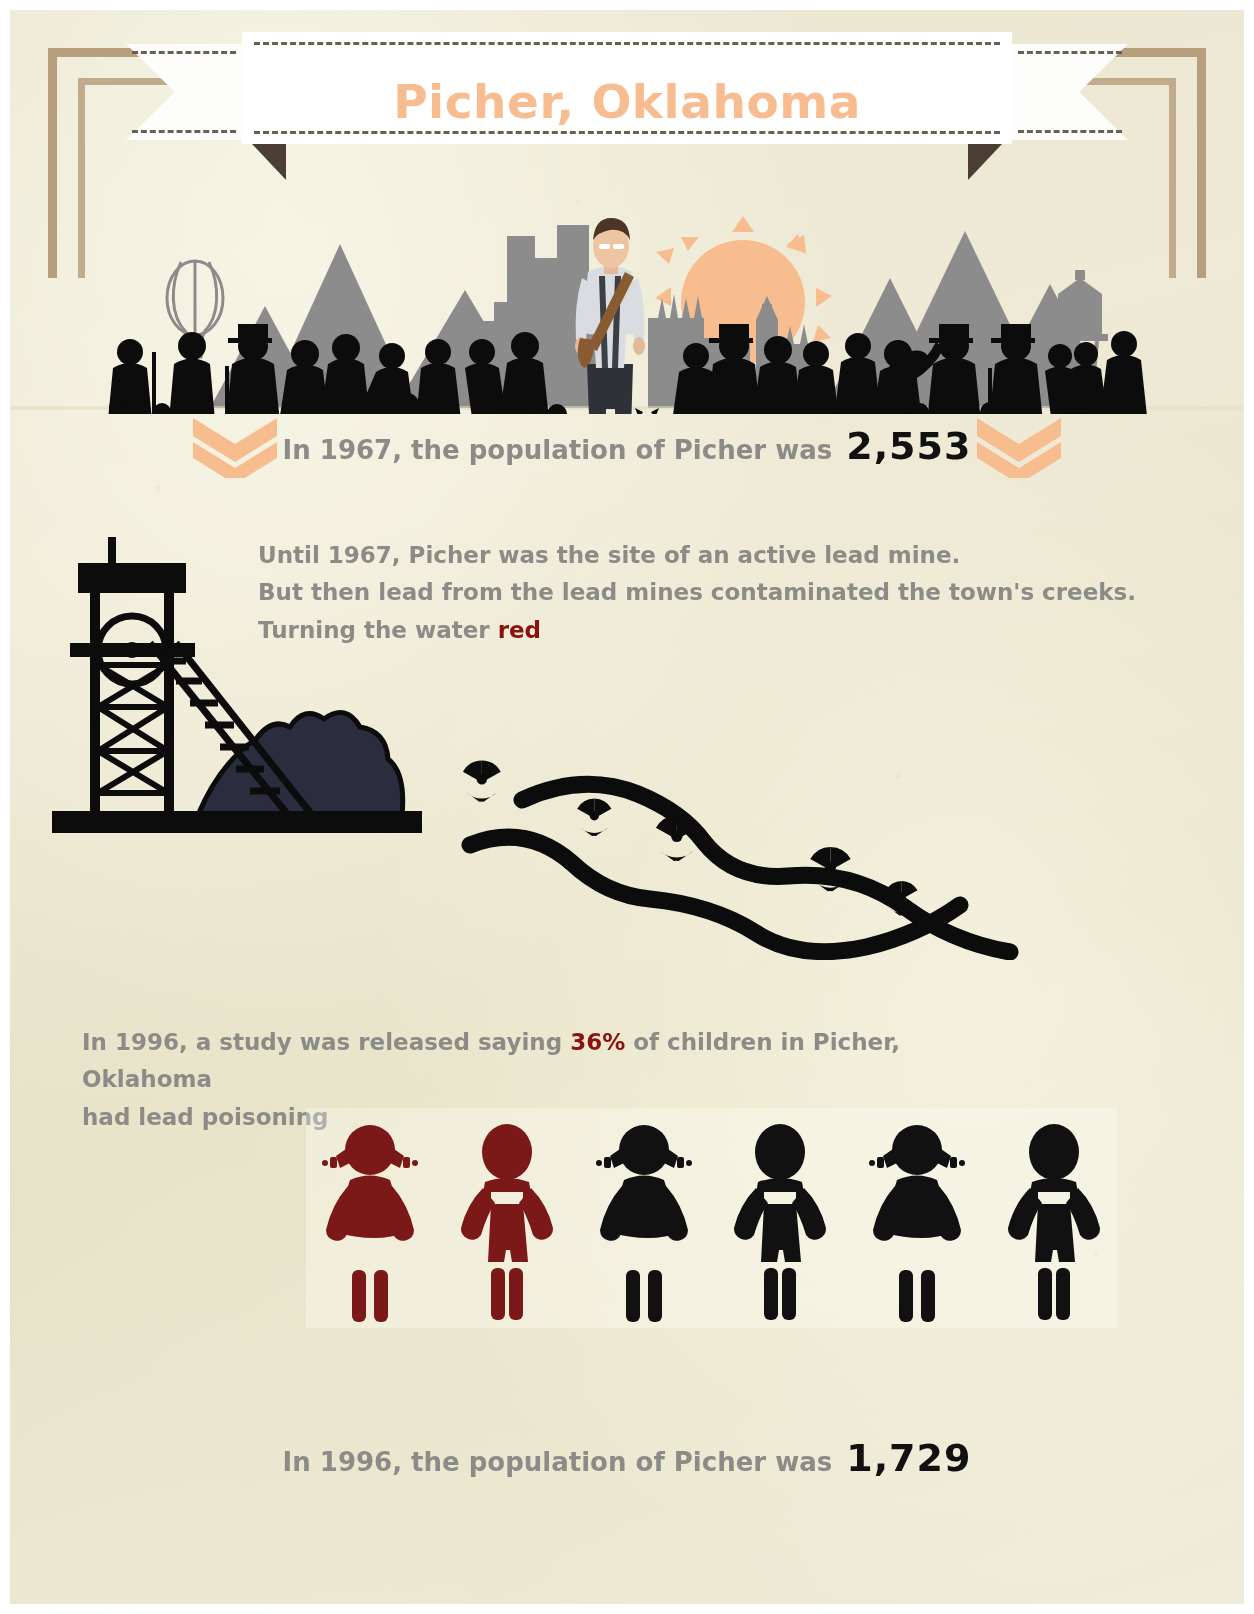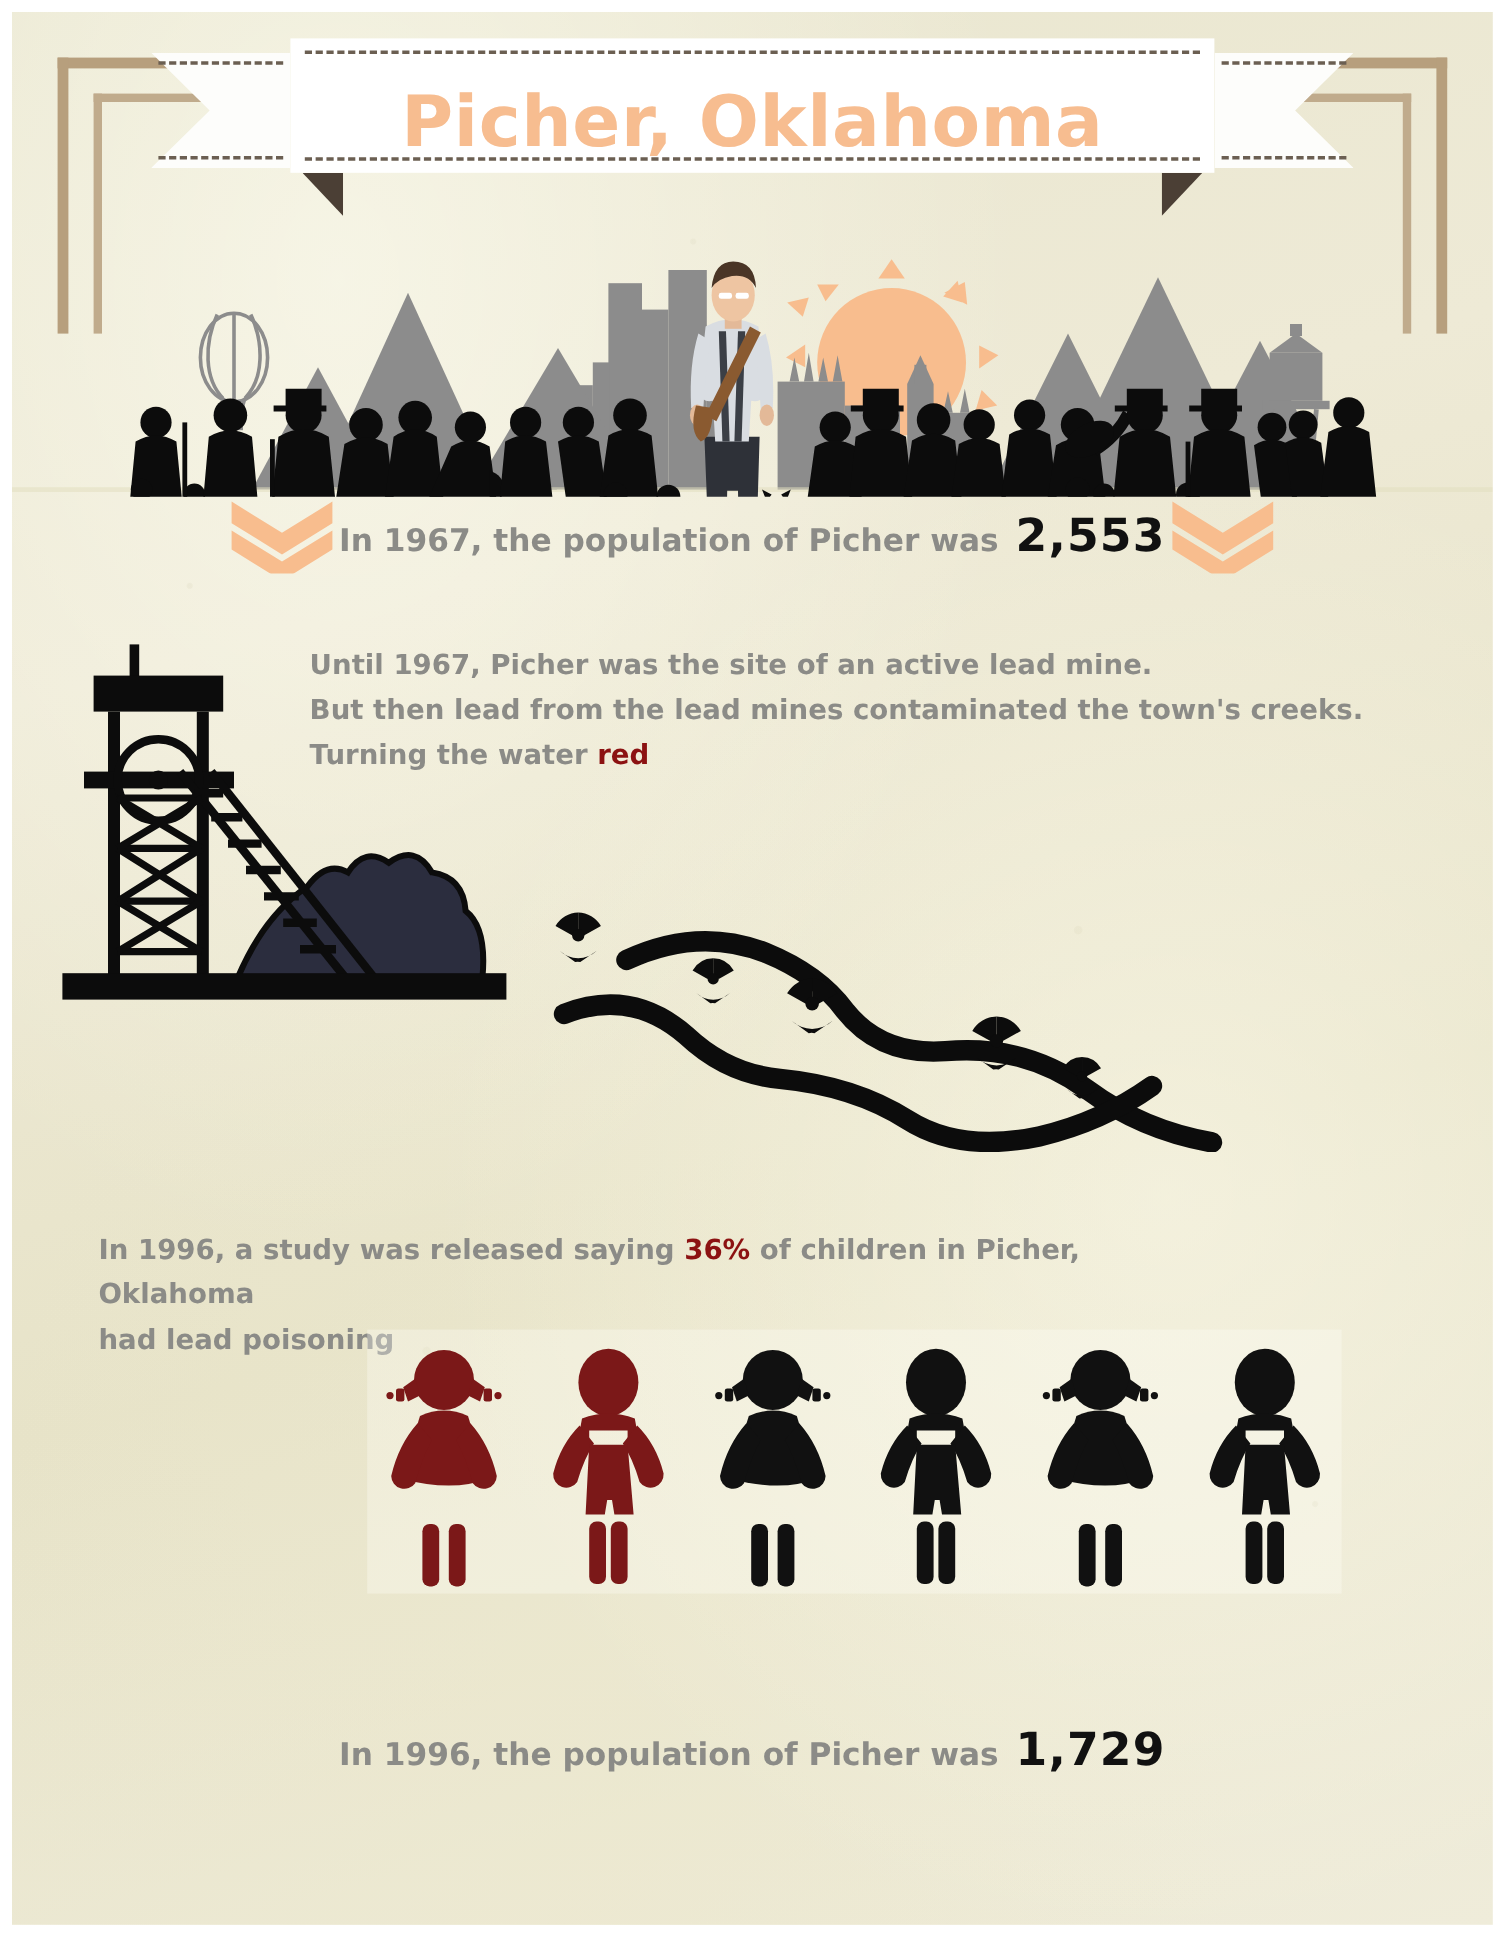"Picher, Oklahoma" .banner-title { font-size: 59px -> 47px }
